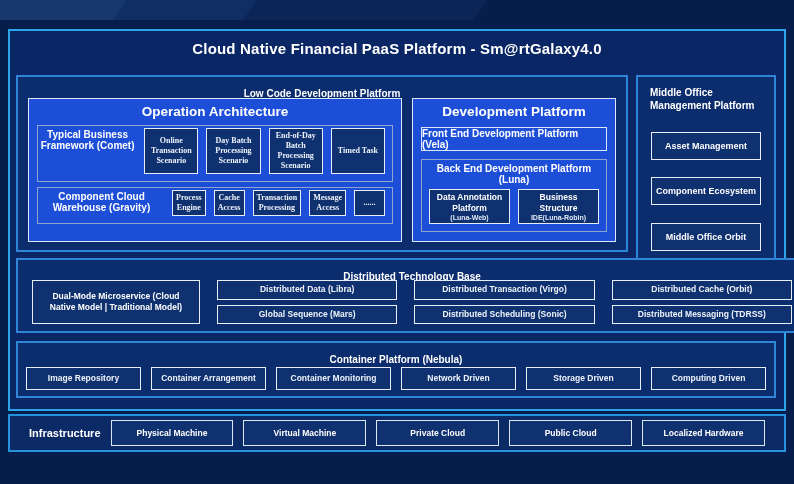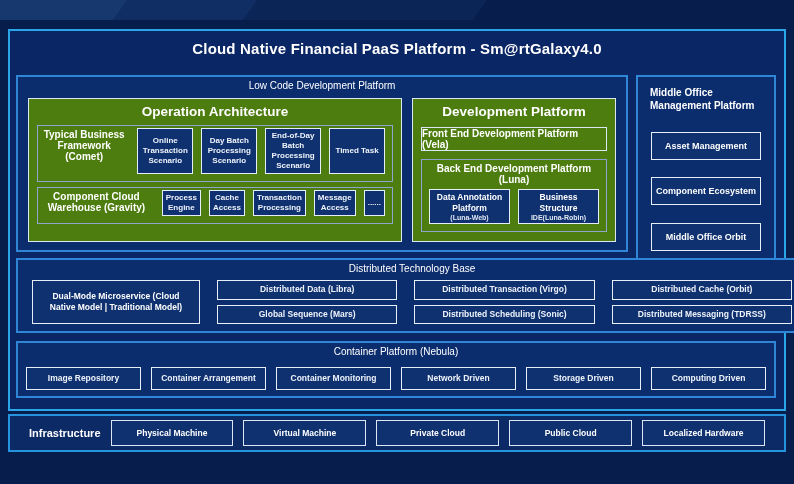"Low Code Development Platform" .panel-label { font-weight: normal -> bold; padding-top: 3px -> 11px }
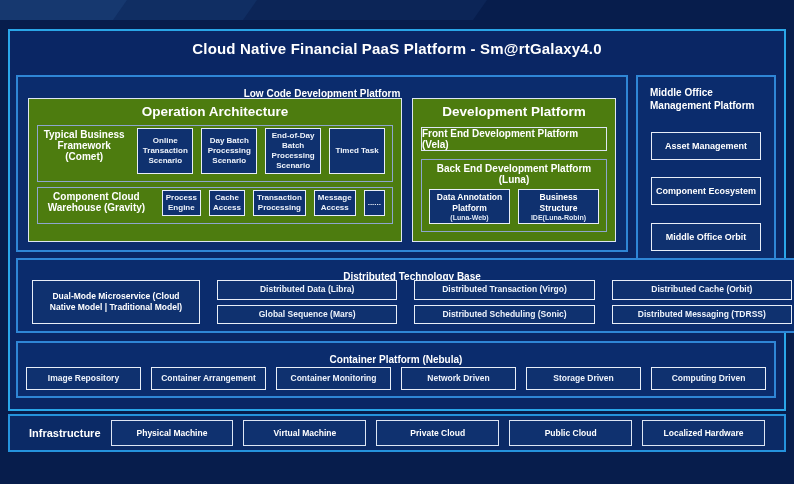"Operation Architecture" .white-box { background: #4d7c0f -> #1d4ed8 }
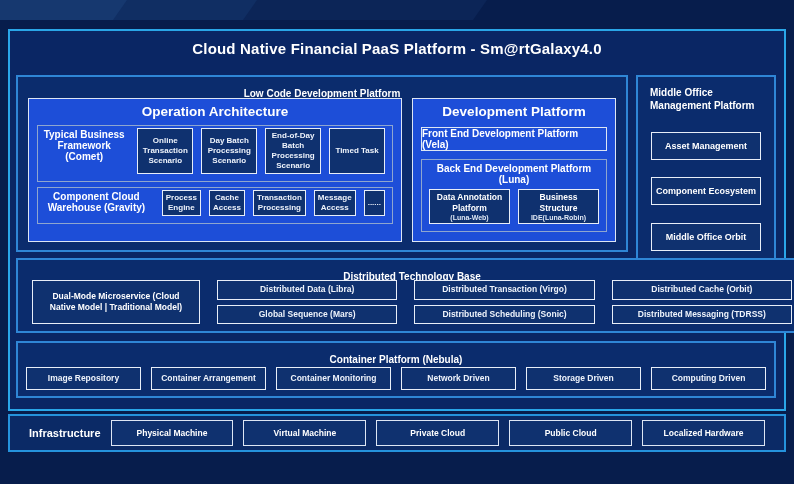"Online Transaction Scenario" .mid-items { font-family: none -> Liberation Serif, serif }
